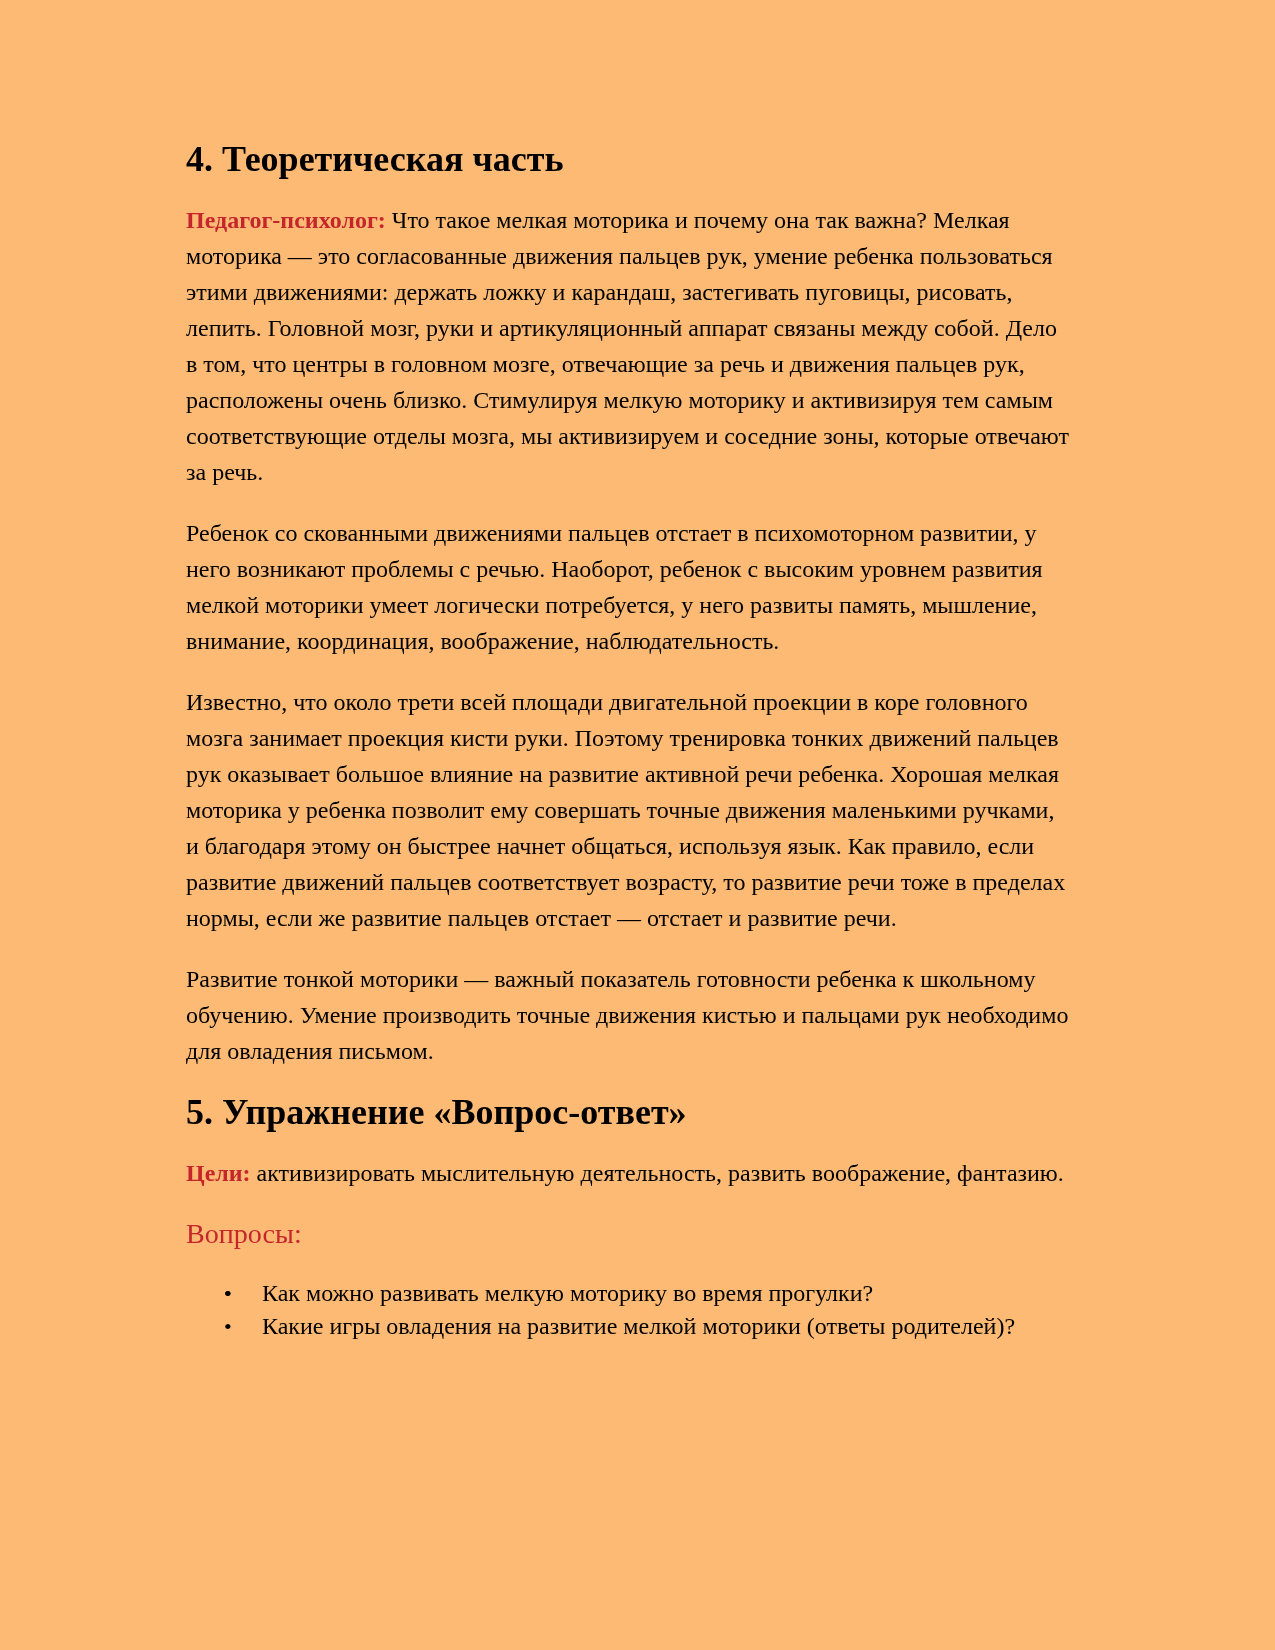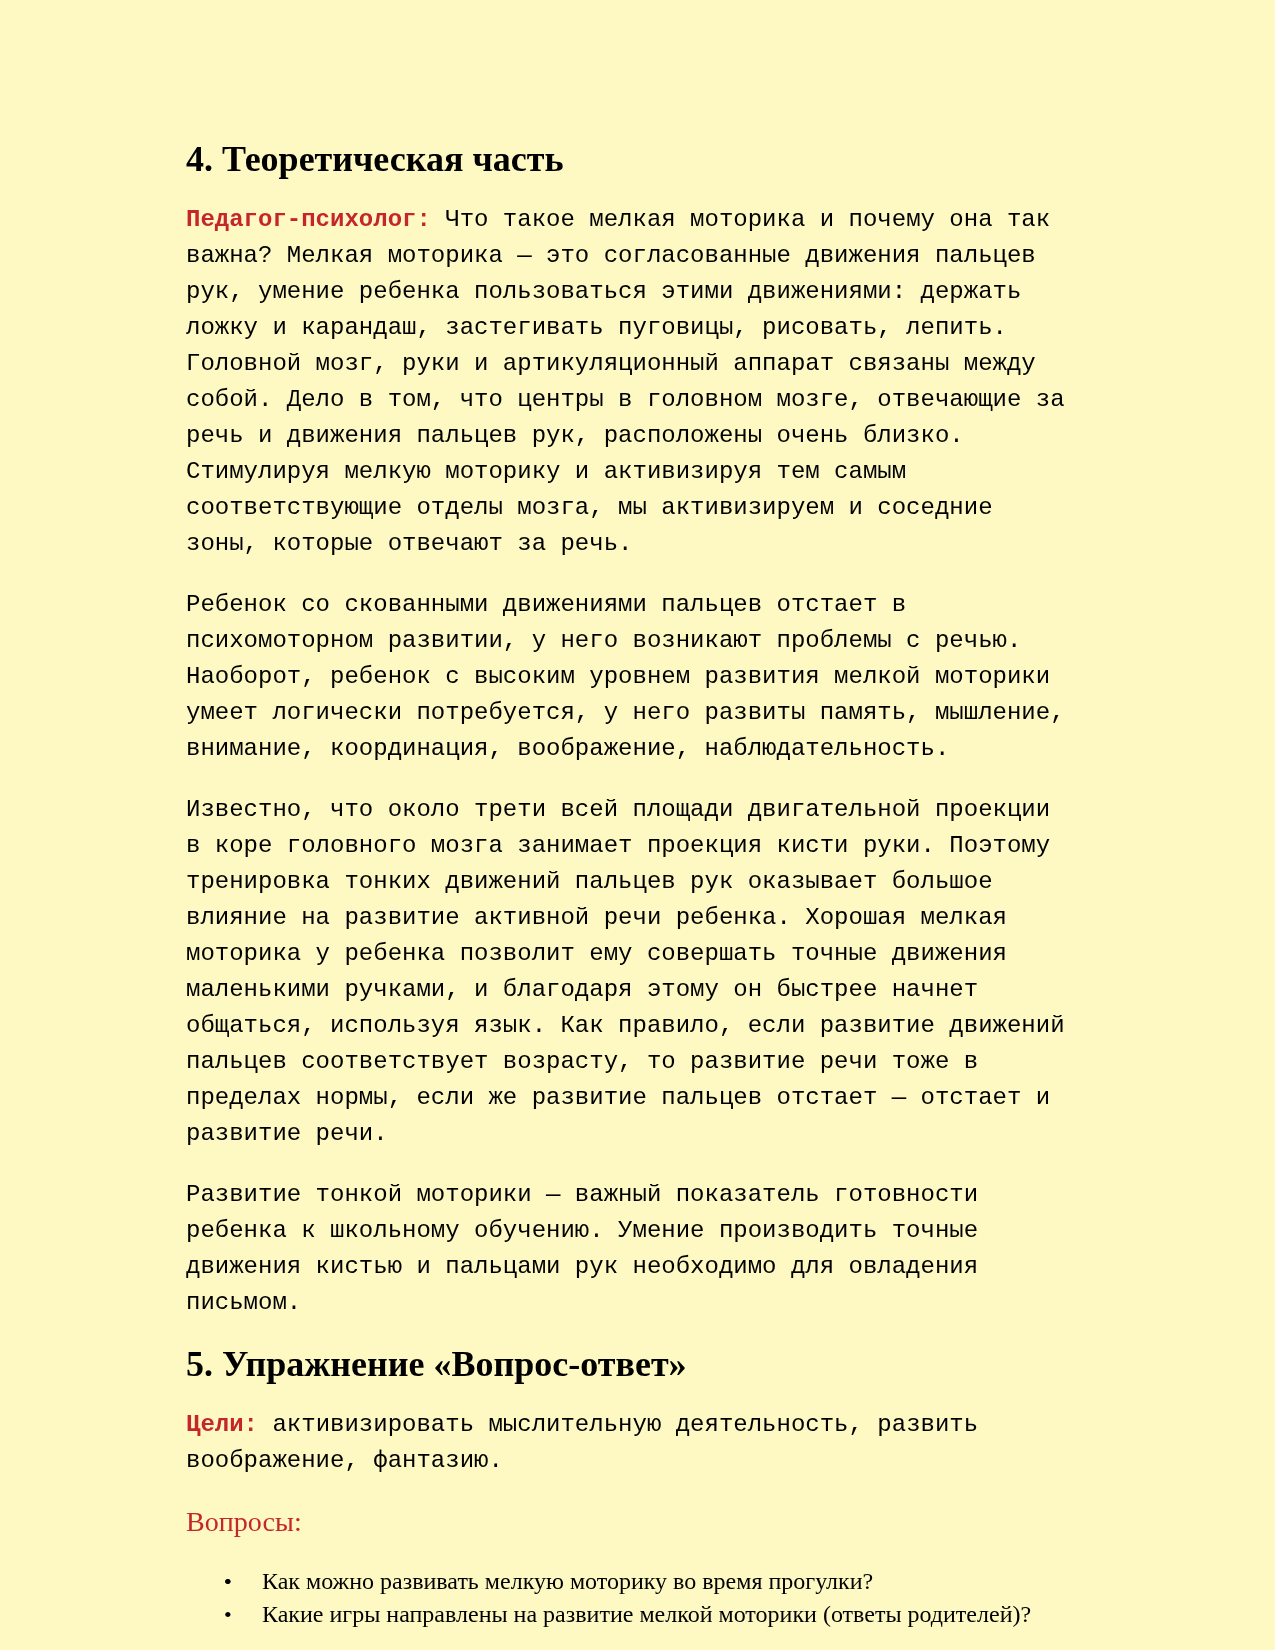"4. Теоретическая часть" .page { background: #fef9c3 -> #fdba74 }
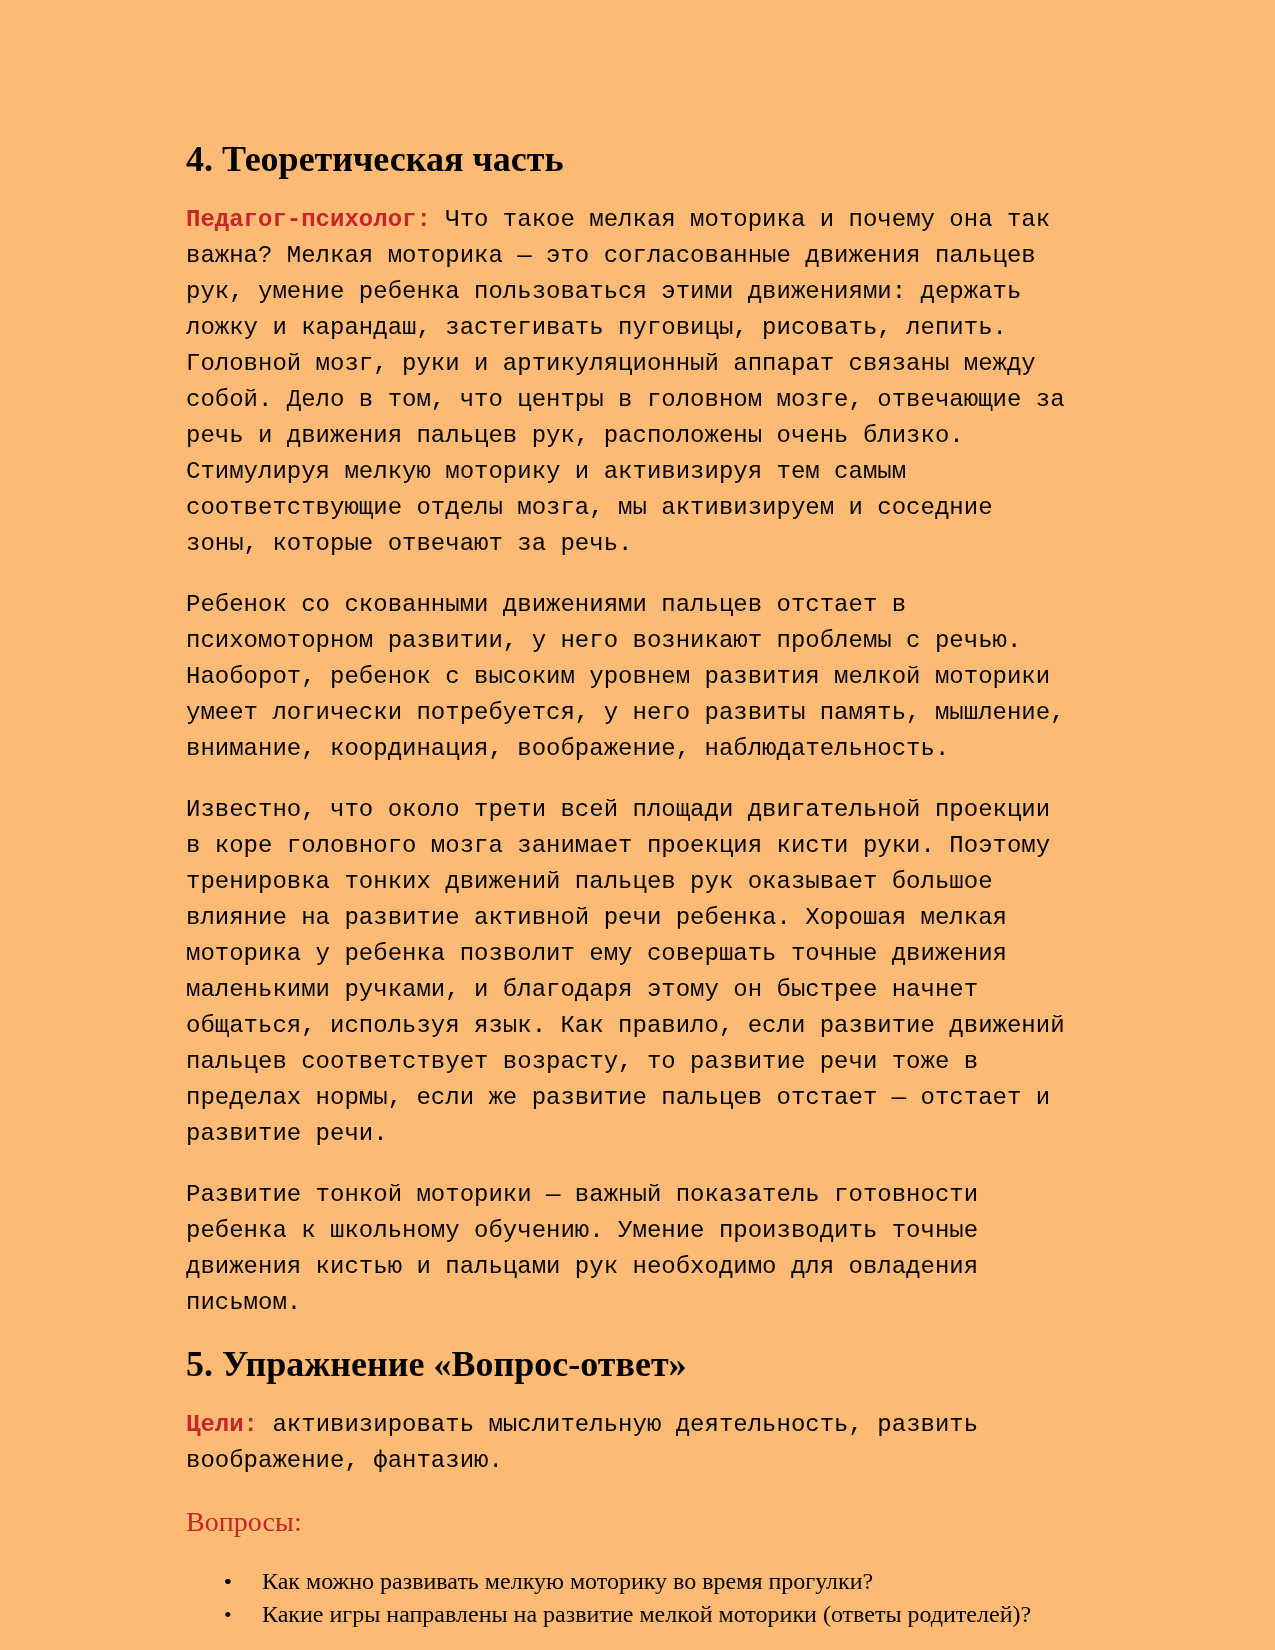"Педагог-психолог: Что такое мелкая" .para { font-family: Liberation Mono, monospace -> none }
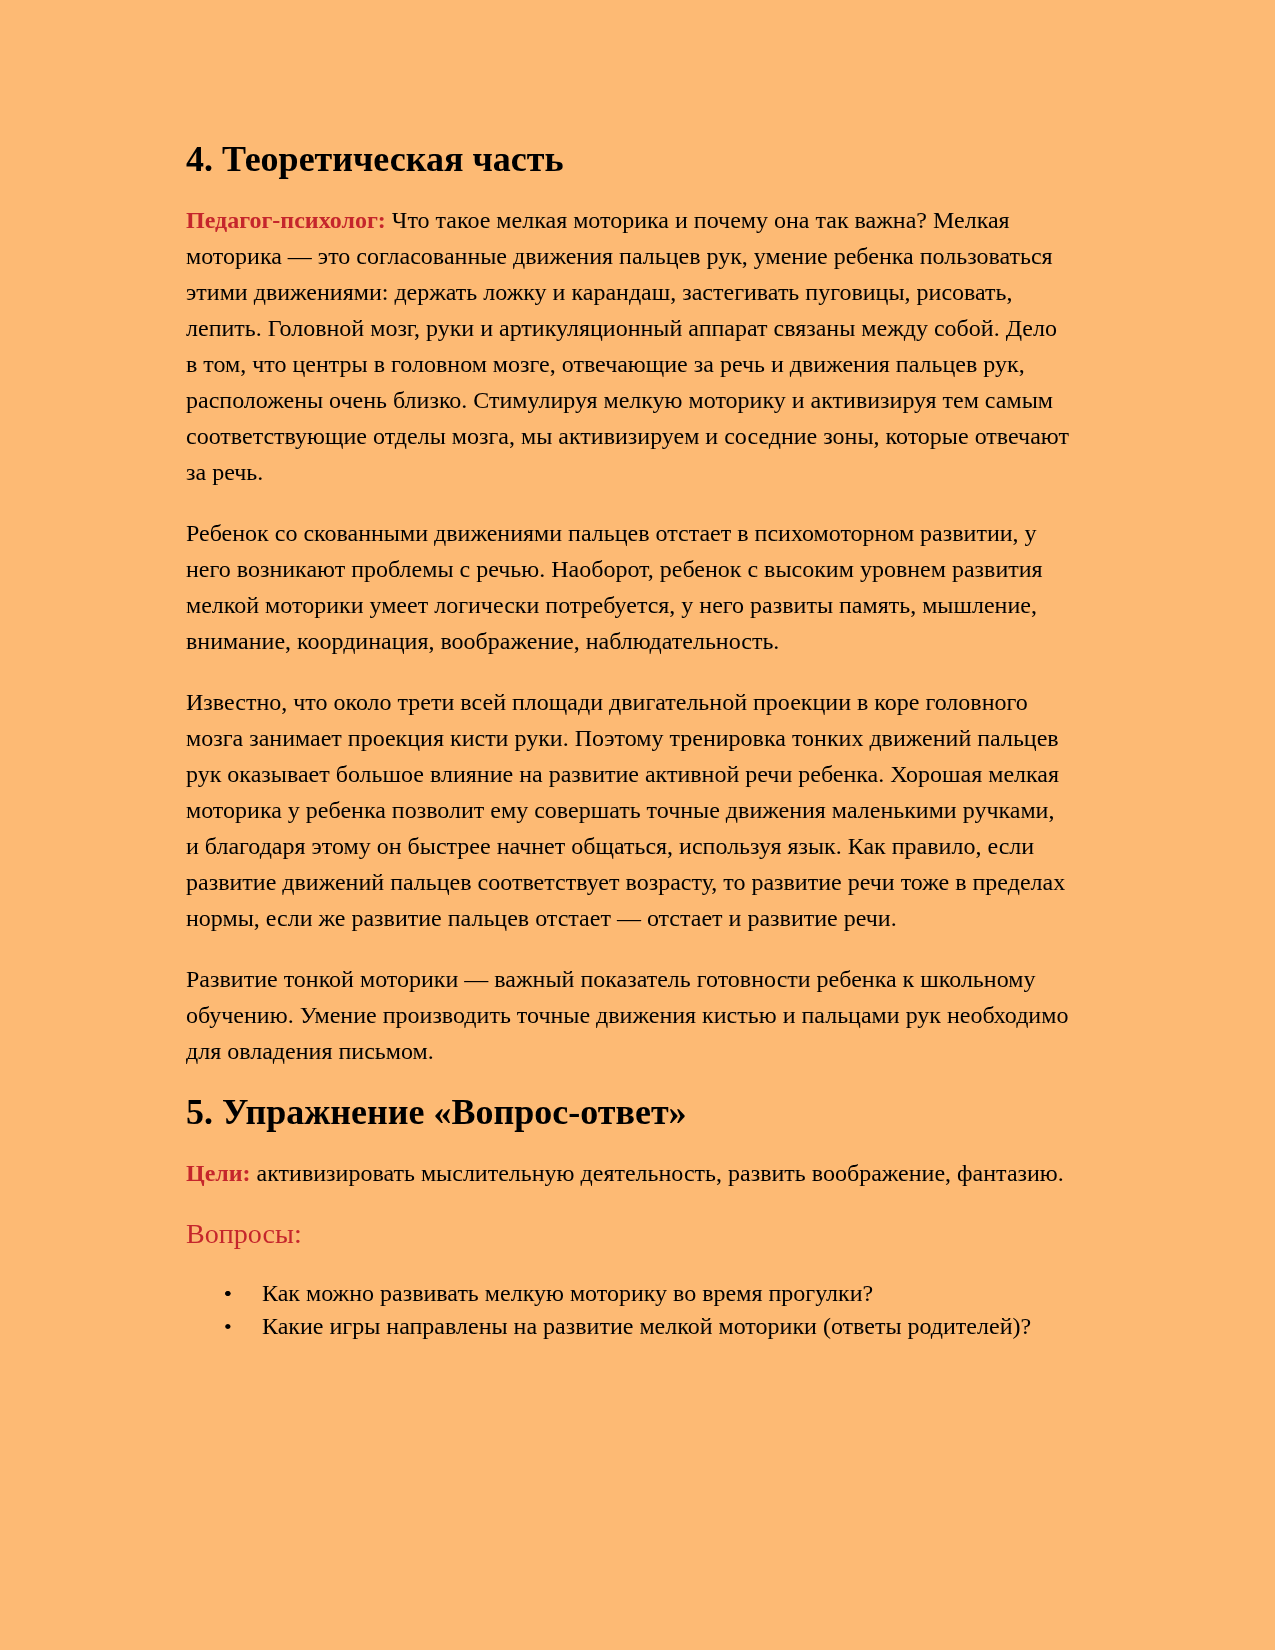"Какие игры направлены на развитие" span { text: направлены -> овладения }
